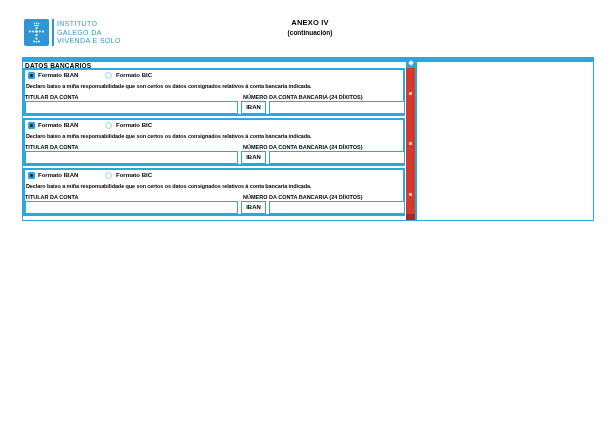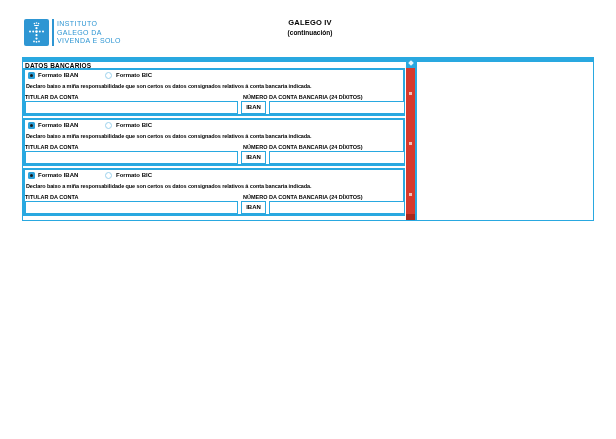"GALEGO IV" div.anexo-title { text: GALEGO -> ANEXO }
